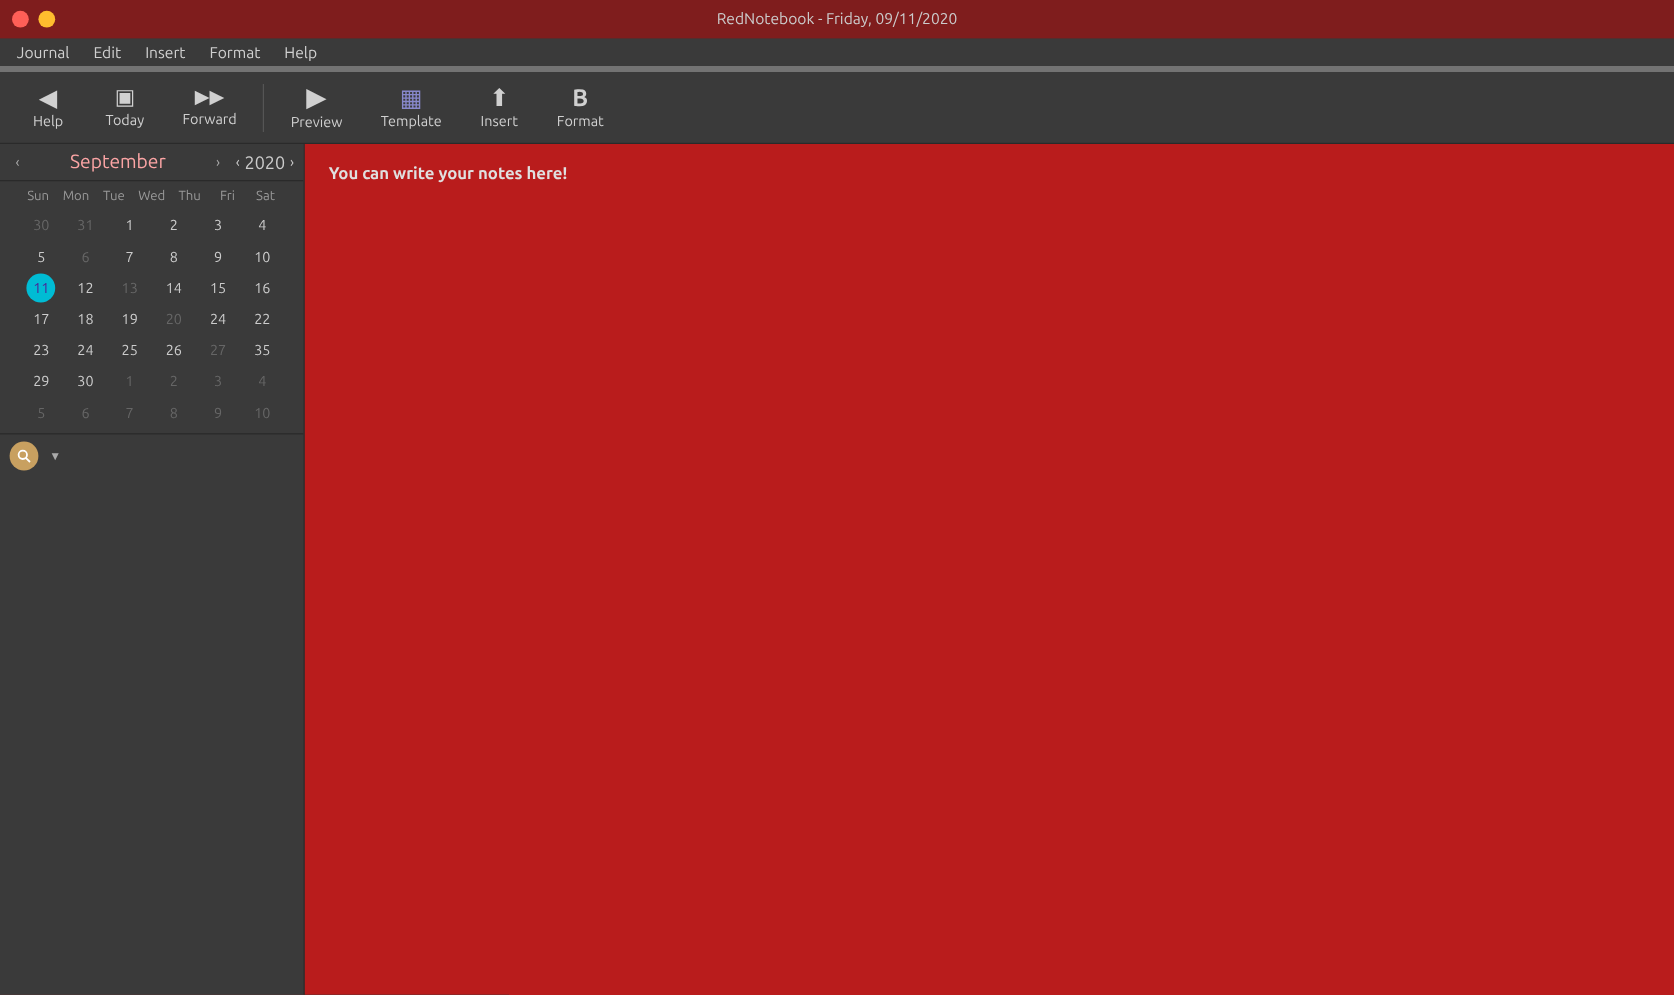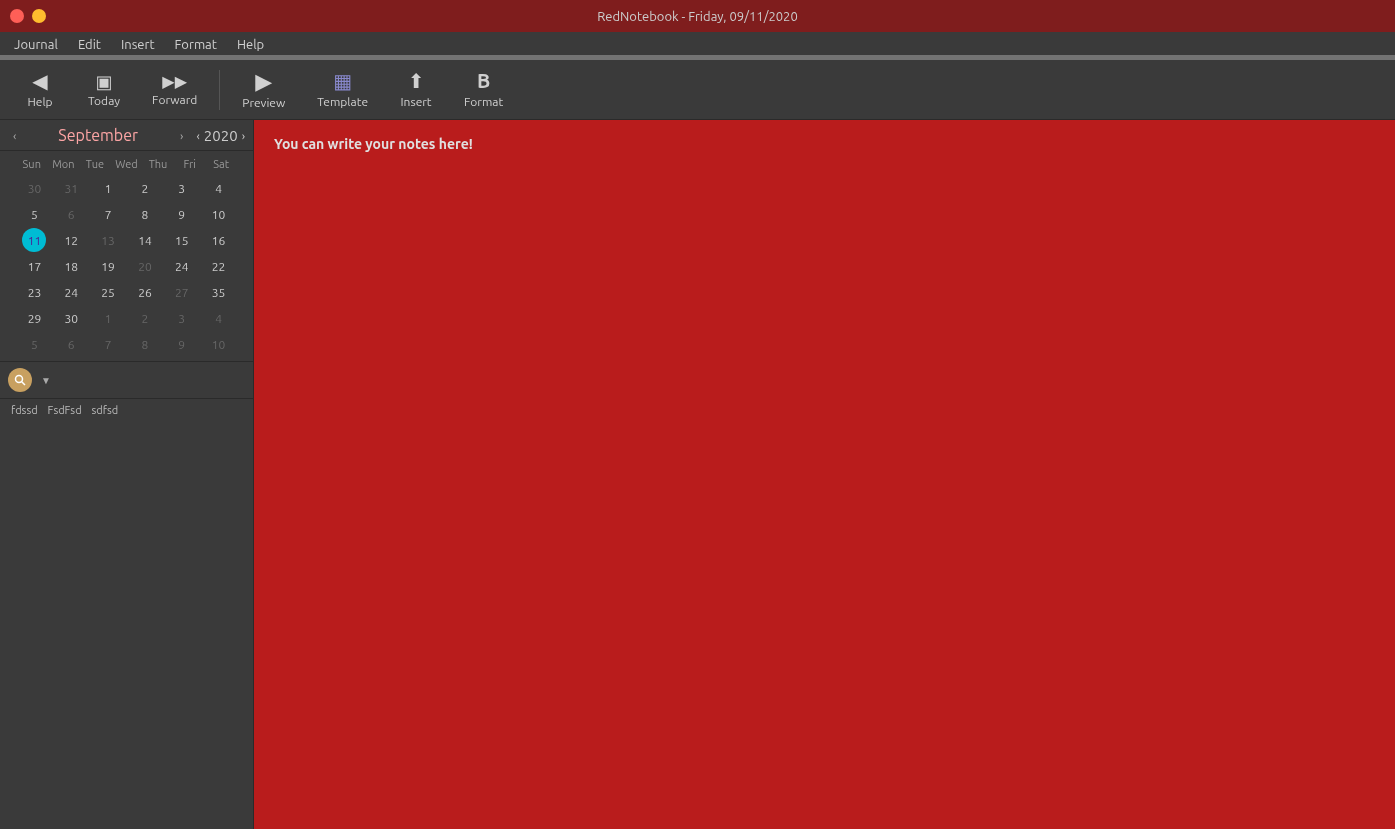"fdssd" div.tags-section { html: <div> <div> <span>fdssd</span> <span>FsdFsd</span> <span>sdfsd</span> </div> </div> -> none }
